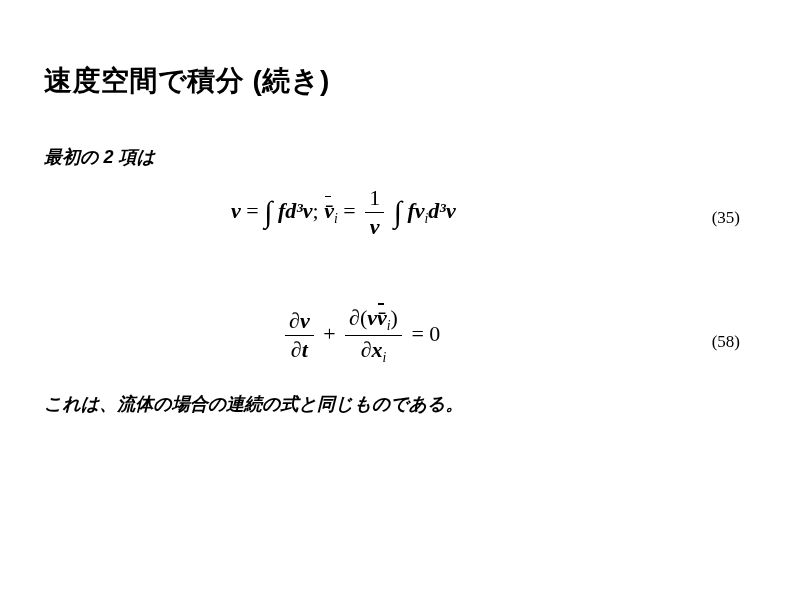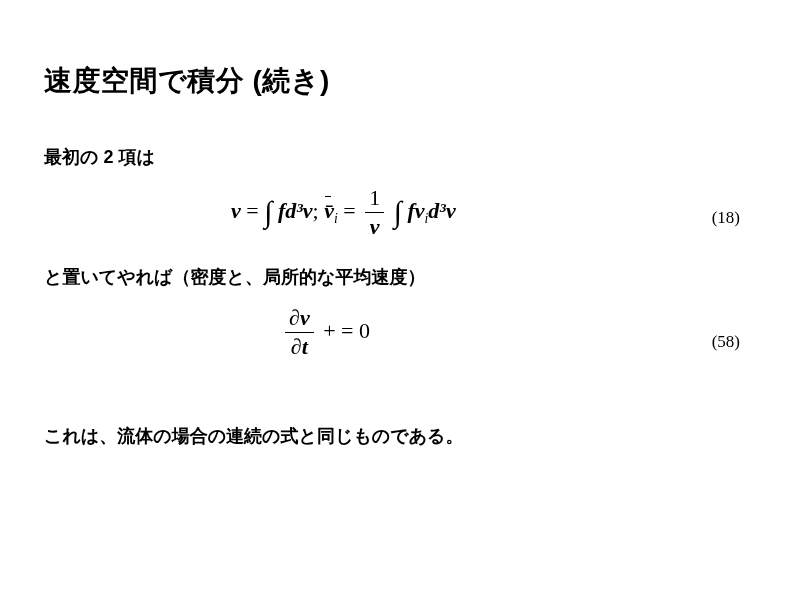"最初の 2 項は" .body-line { font-style: none -> italic }
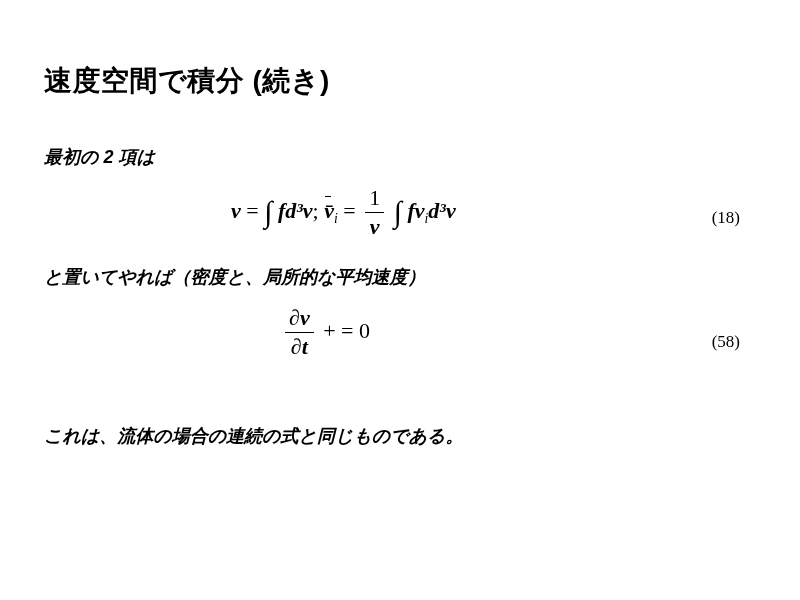"(18)" div.eq-num { text: 18 -> 35 }
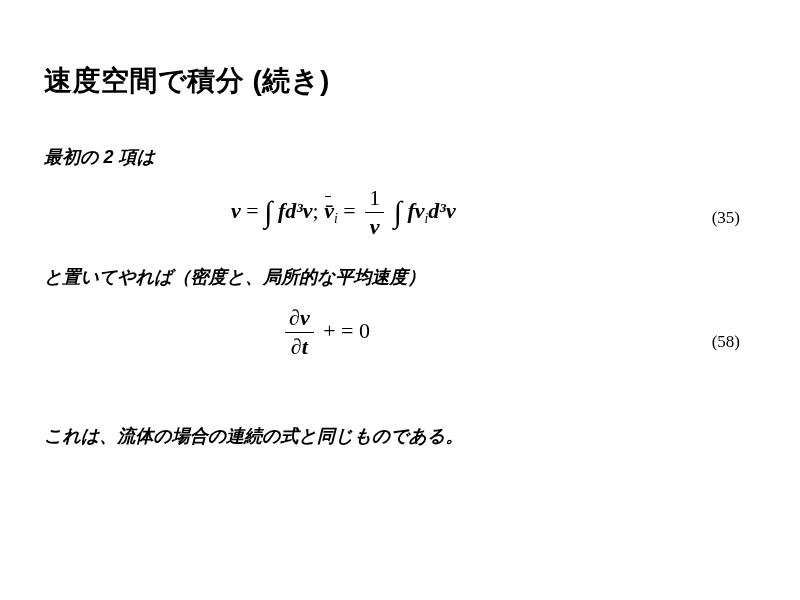"と置いてやれば（密度と、局所的な平均速度）" div.body-line { html: <div>と置いてやれば（密度と、局所的な平均速度）</div> -> none }
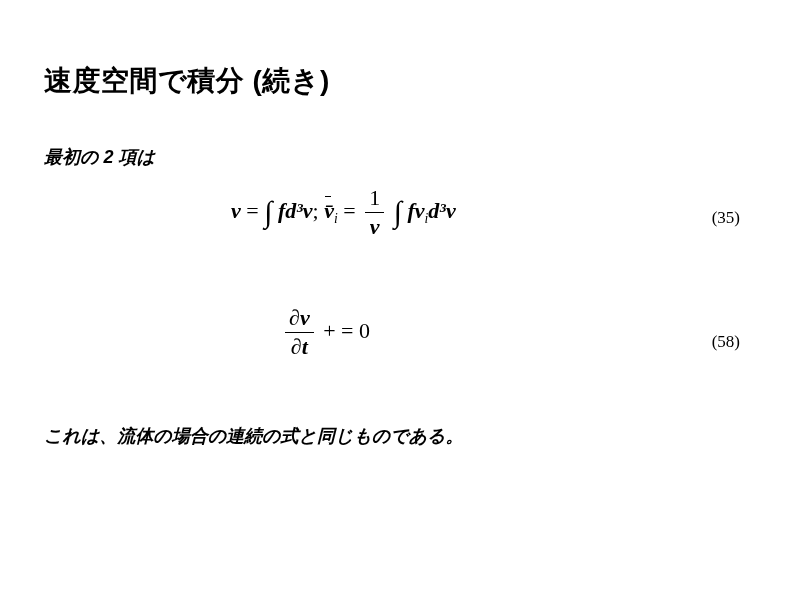"∂(νv̄i)" span.frac { html: none -> <span> <span><span>∂</span><span>(</span><span>ν</span><span><span>v̄</span></span><sub>i</sub><span>)</span></span> <span><span>∂</span><span>x</span><sub>i</sub></span> </span> }
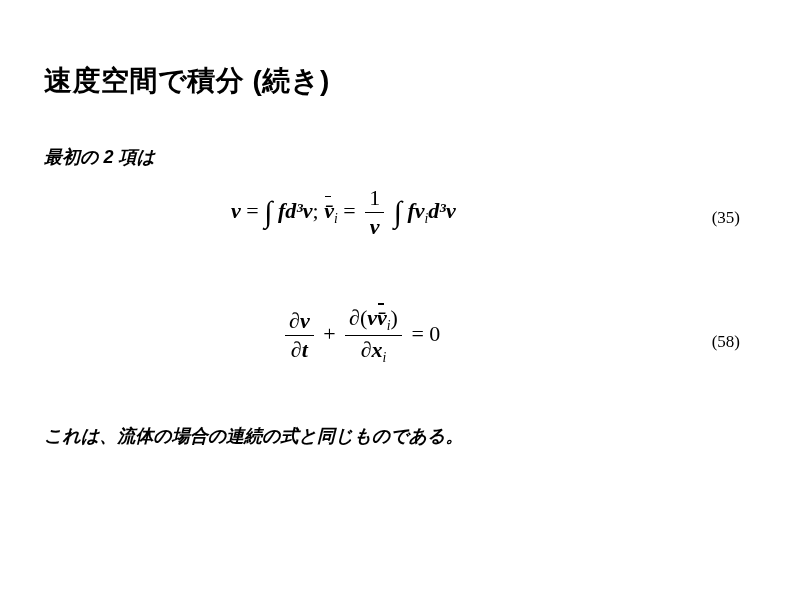"これは、流体の場合の連続の式と同じものである。" .line-3 { margin-top: 32px -> none }
